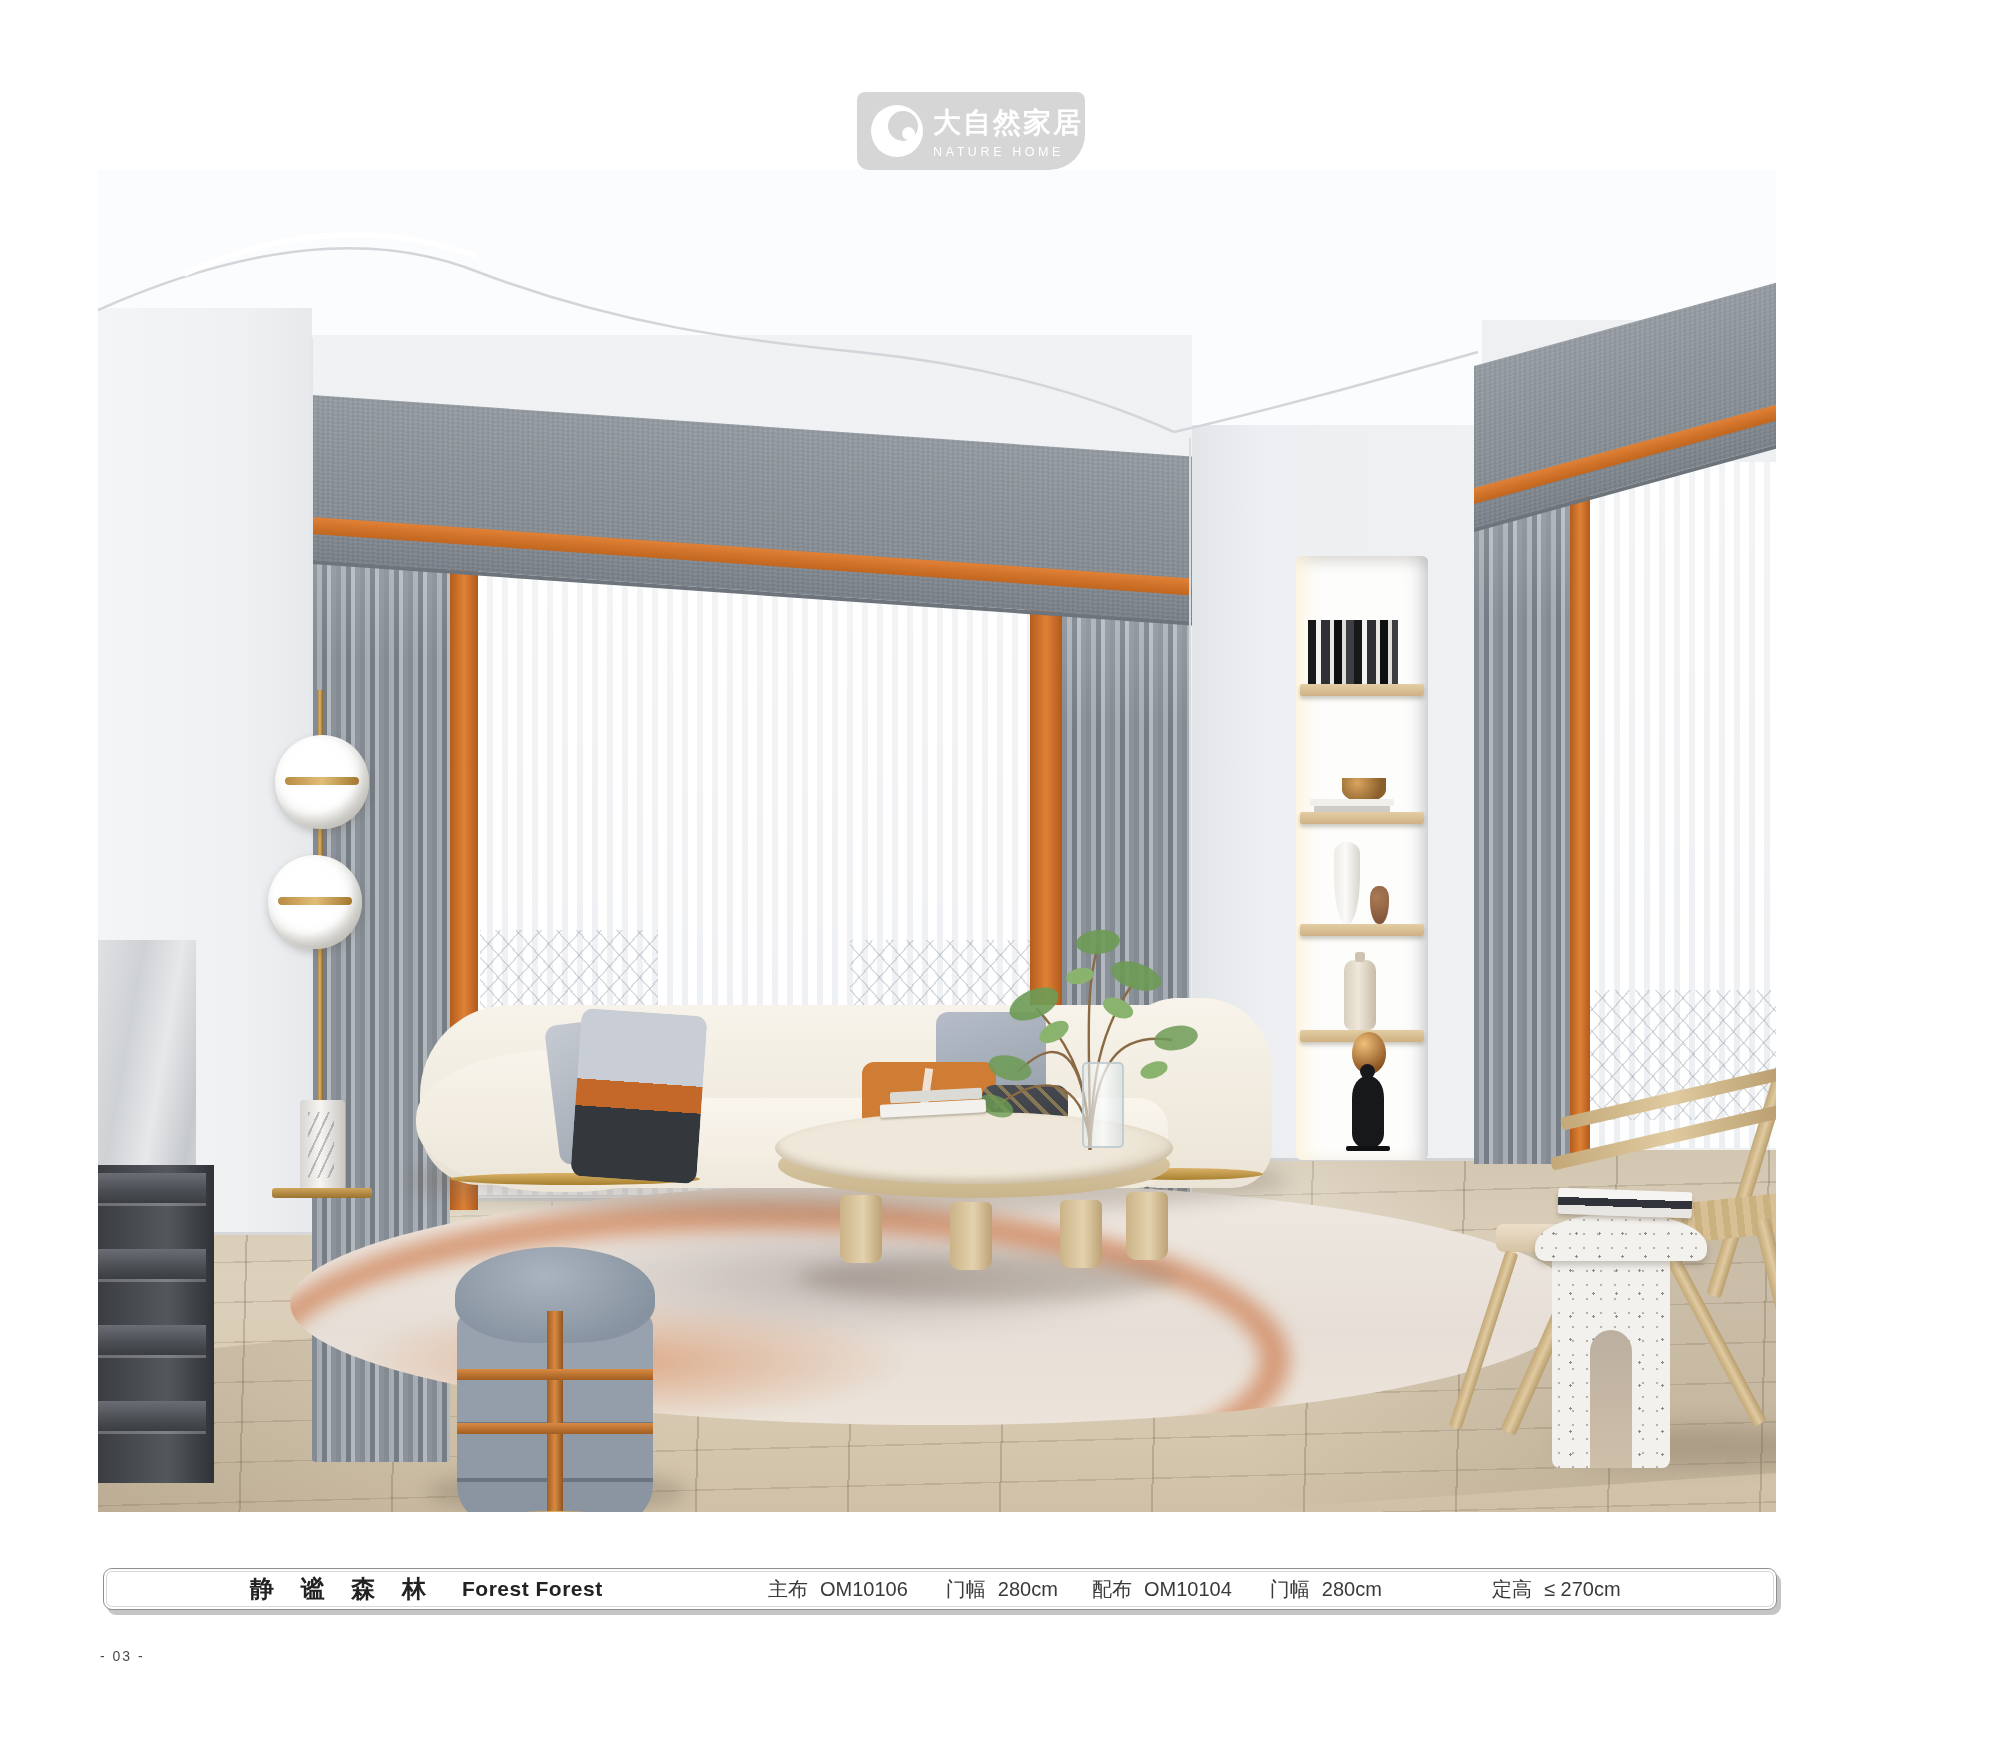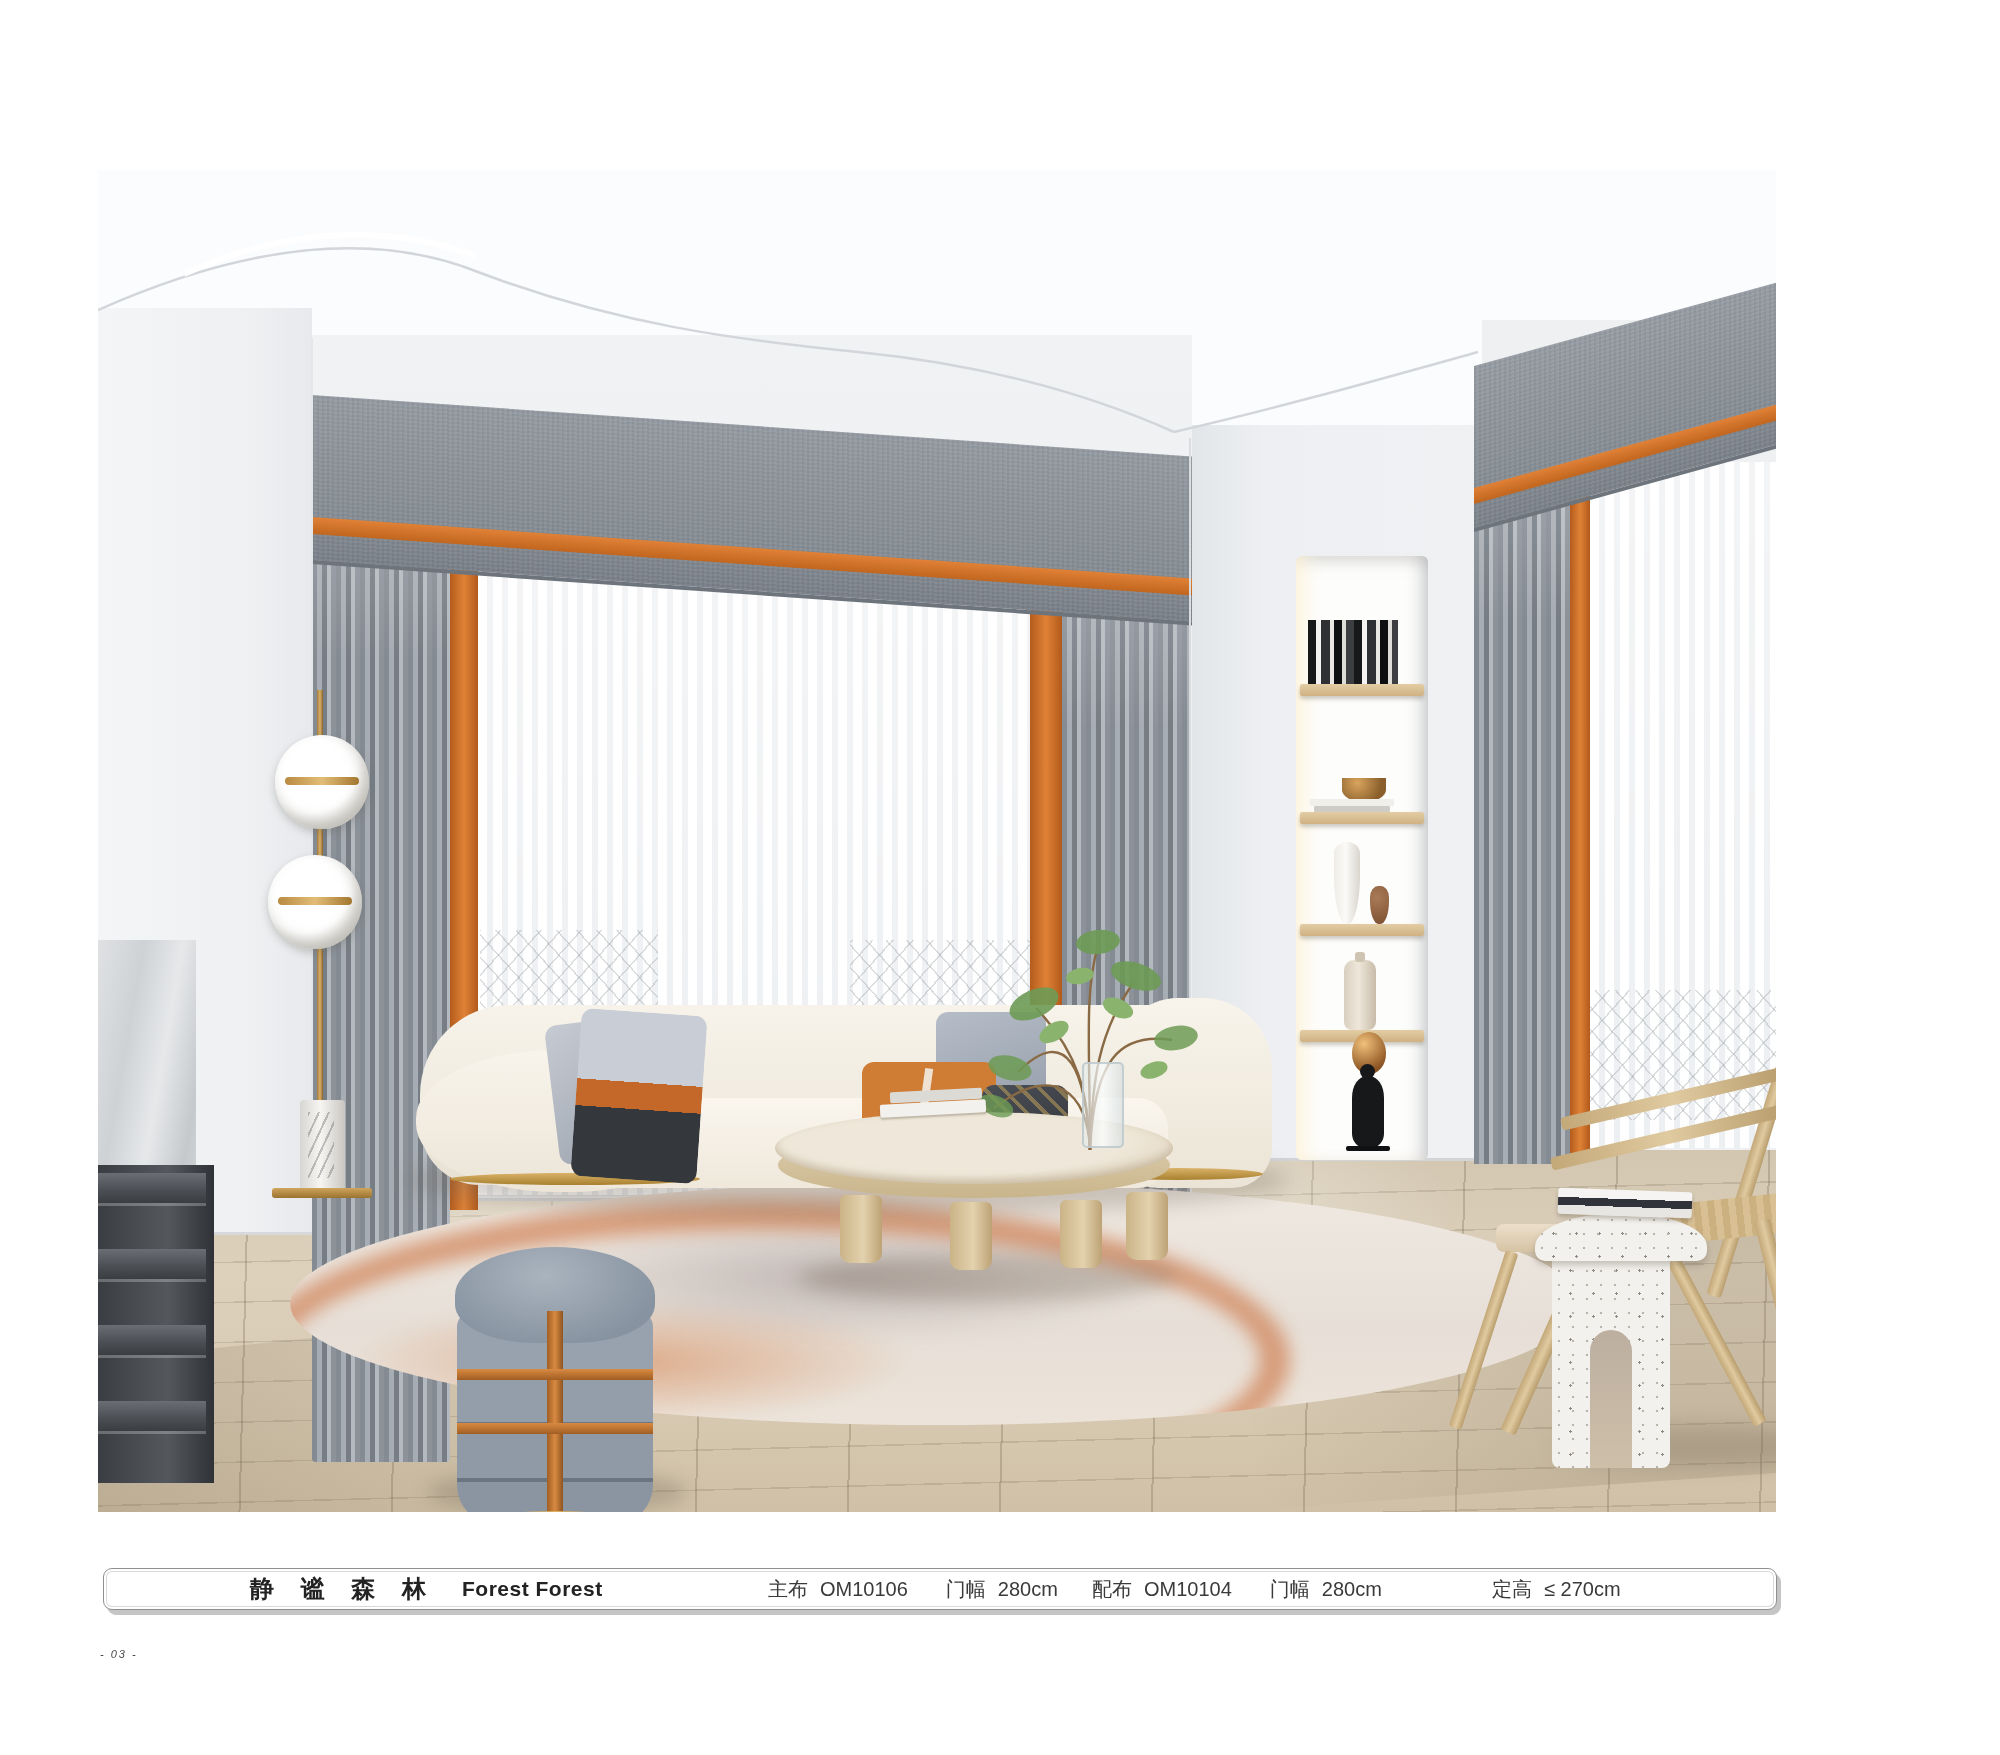"大自然家居" div.logo-badge { html: none -> <div> <div> <div></div> <div></div> </div> <div> <div>大自然家居</div> <div>NATURE HOME</div> </div> </div> }
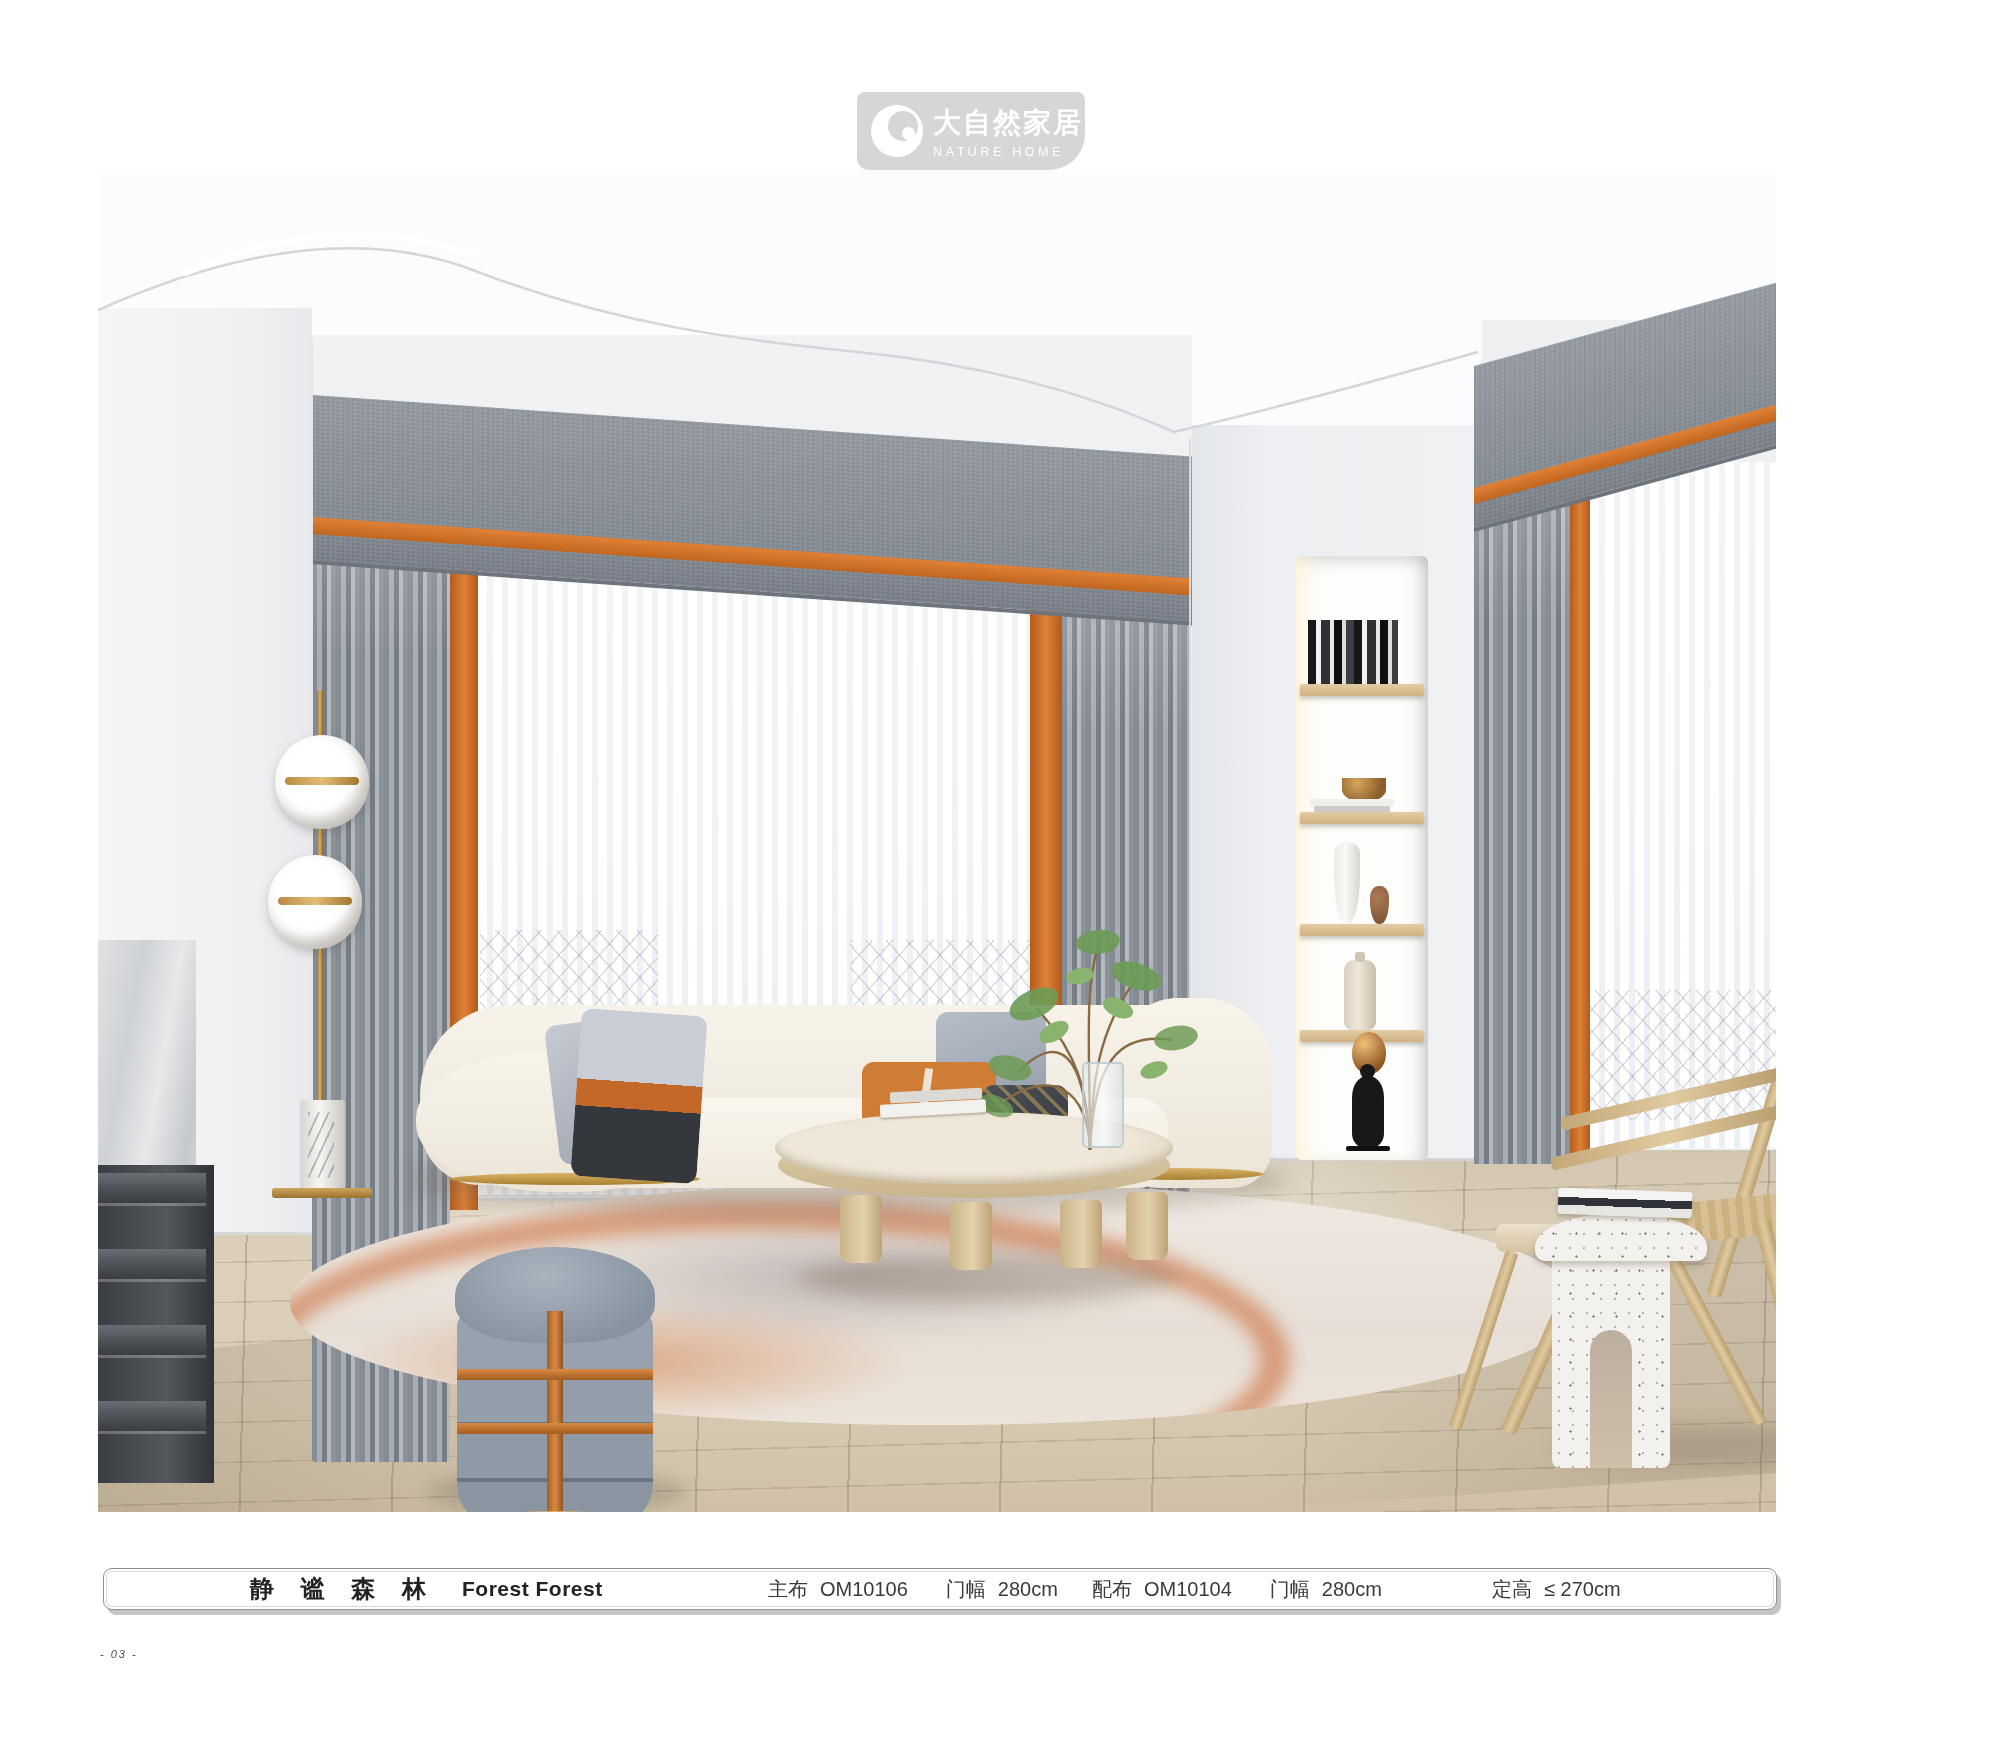"- 03 -" .page-num { font-size: 11px -> 14px; font-style: italic -> none }
